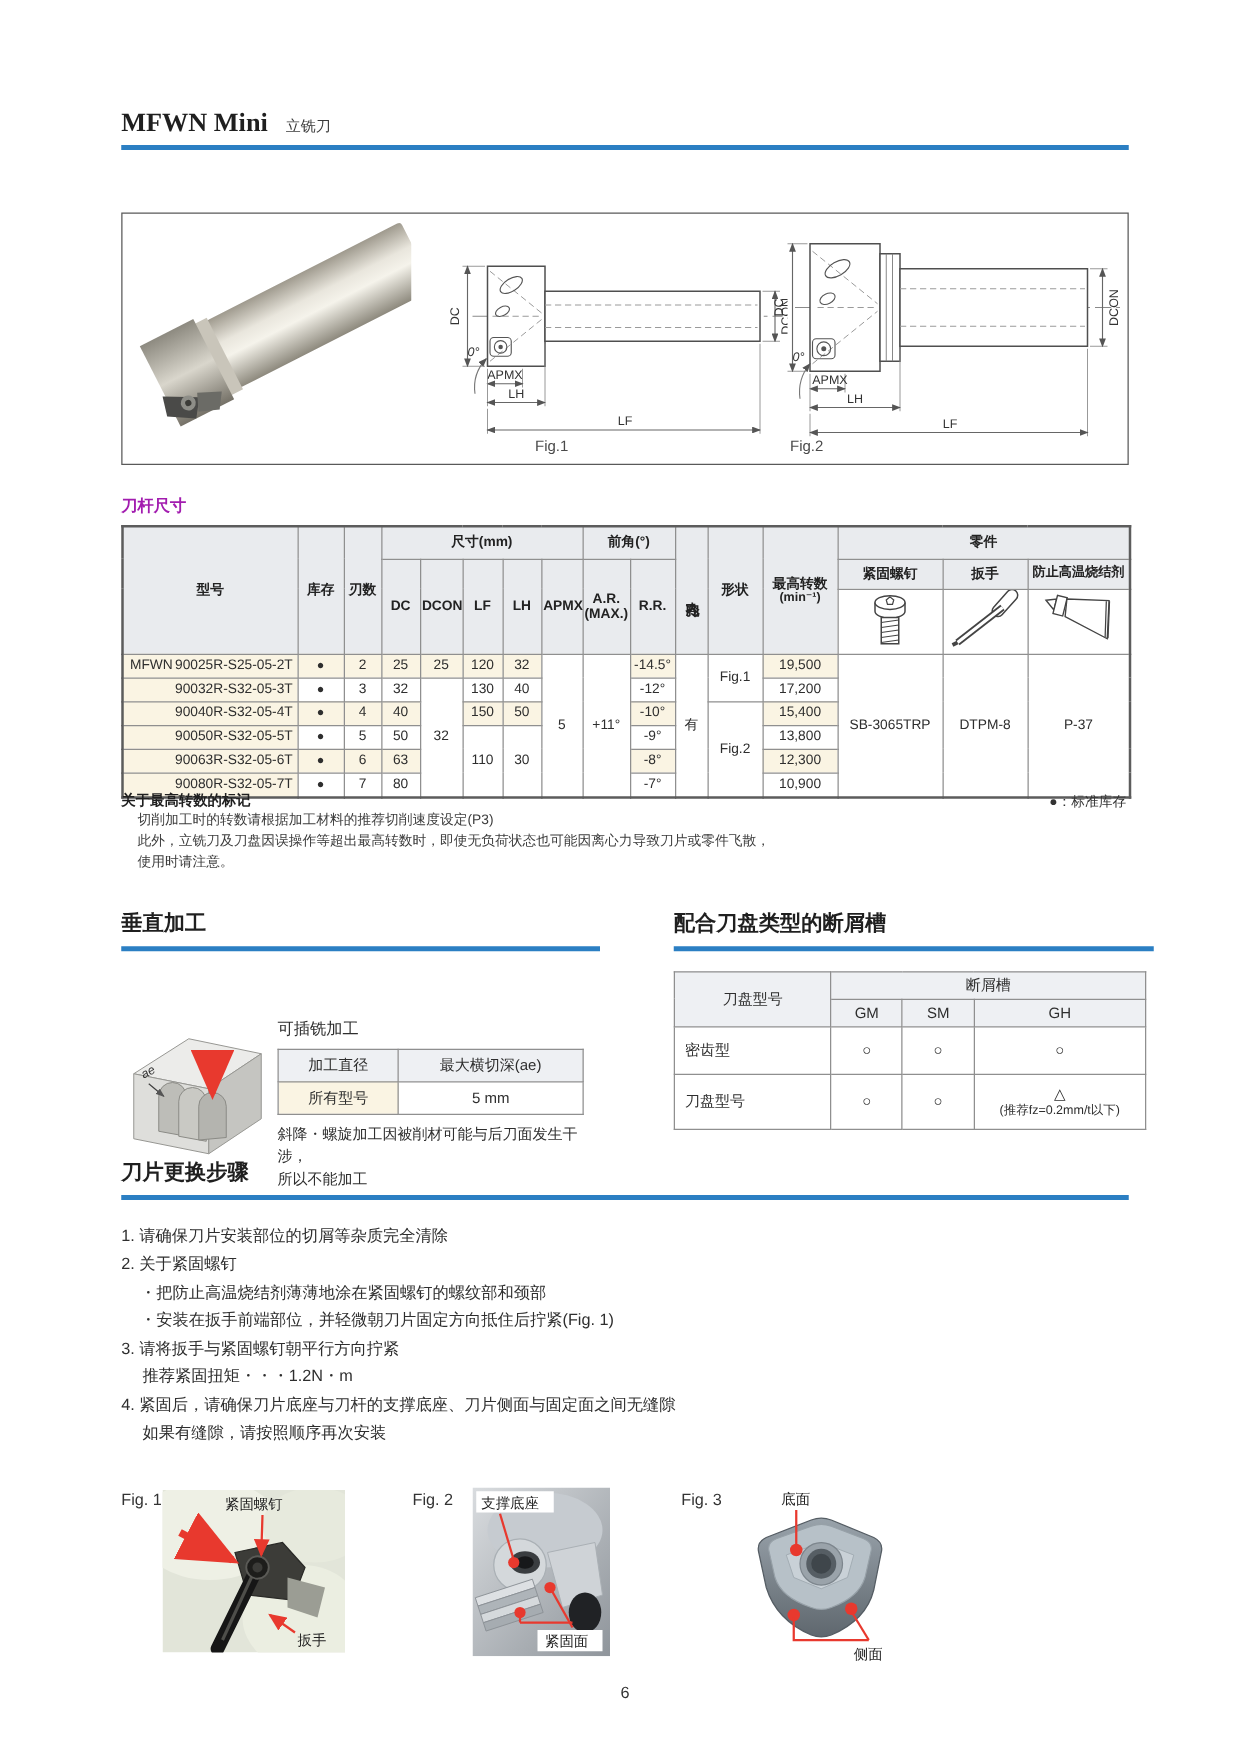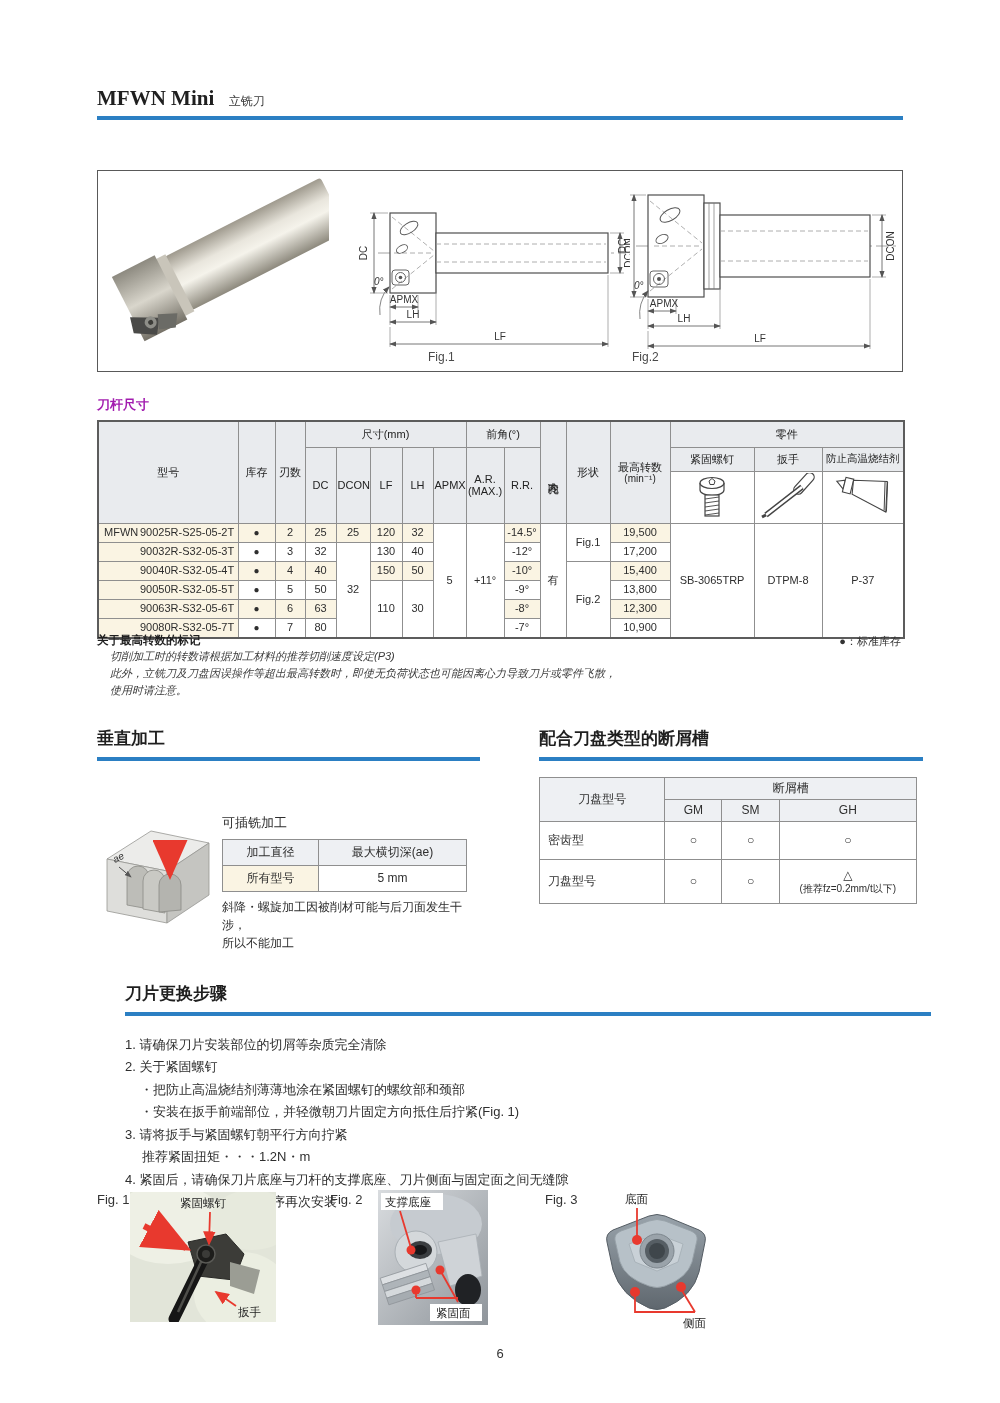"尺寸(mm)" .spec-table th { font-weight: normal -> bold }
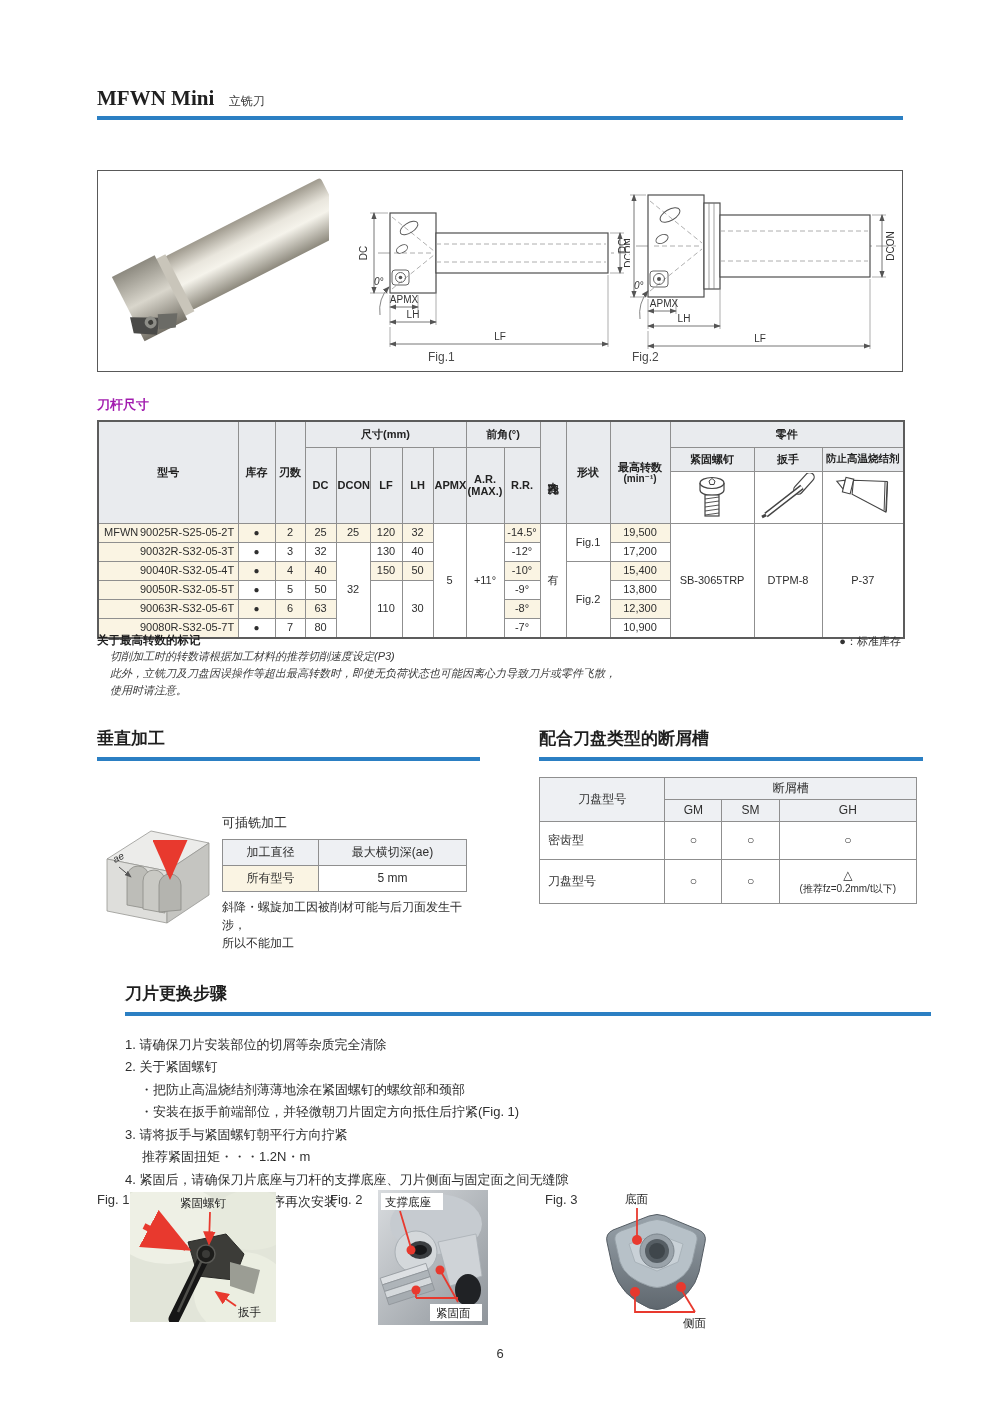"切削加工时的转数请根据加工材料的推荐切削速度设定(P3)" .note-line { font-style: italic -> none }
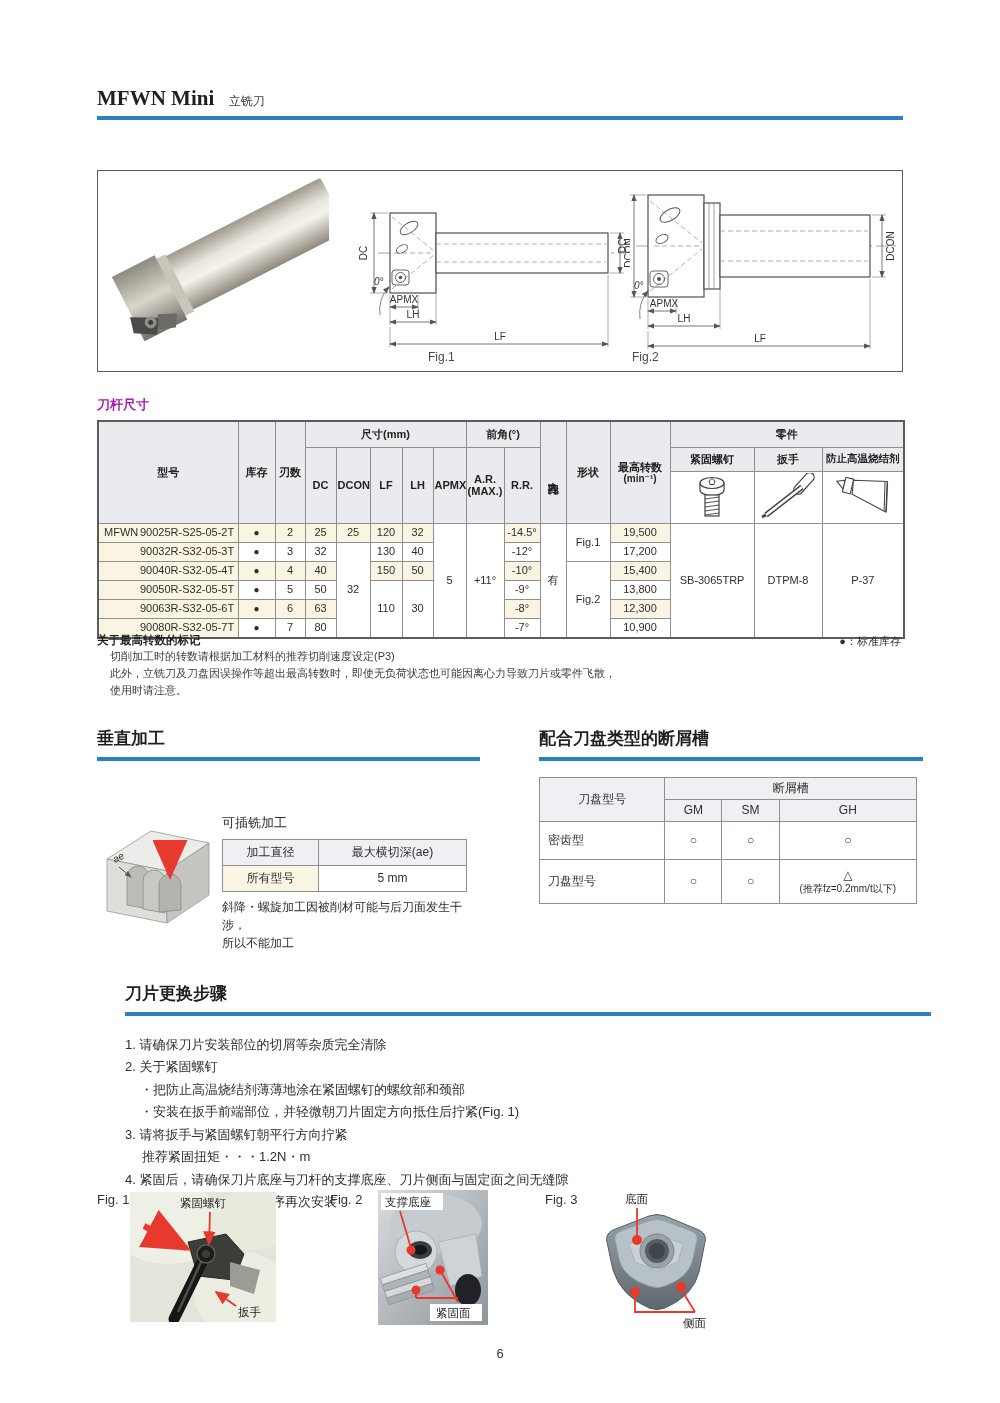"刀片更换步骤" .sec-steps { margin-left: 28px -> none; top: 982px -> 926px }
